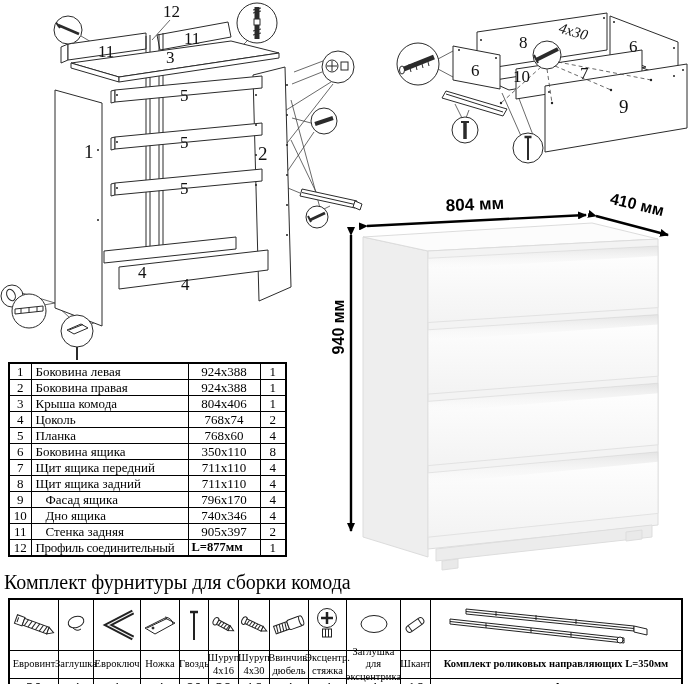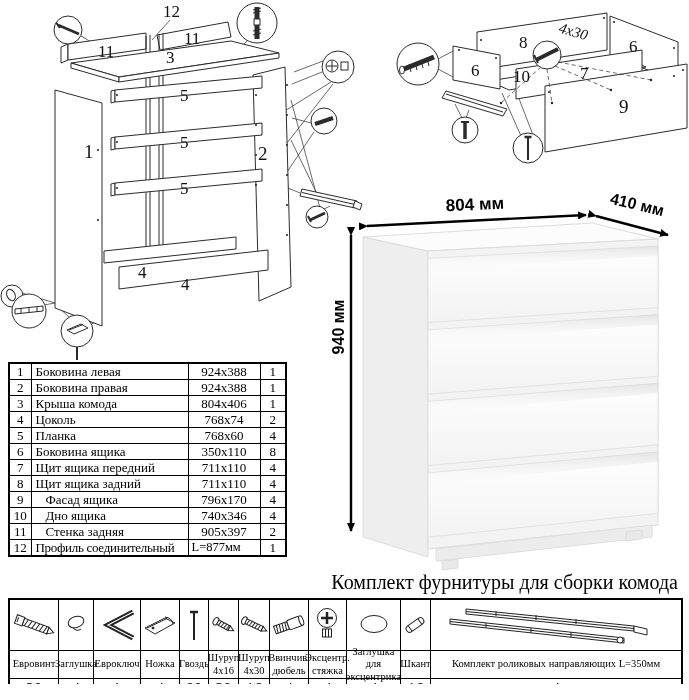"L=877мм" .parts-table td.c-size.cond { font-weight: none -> bold }
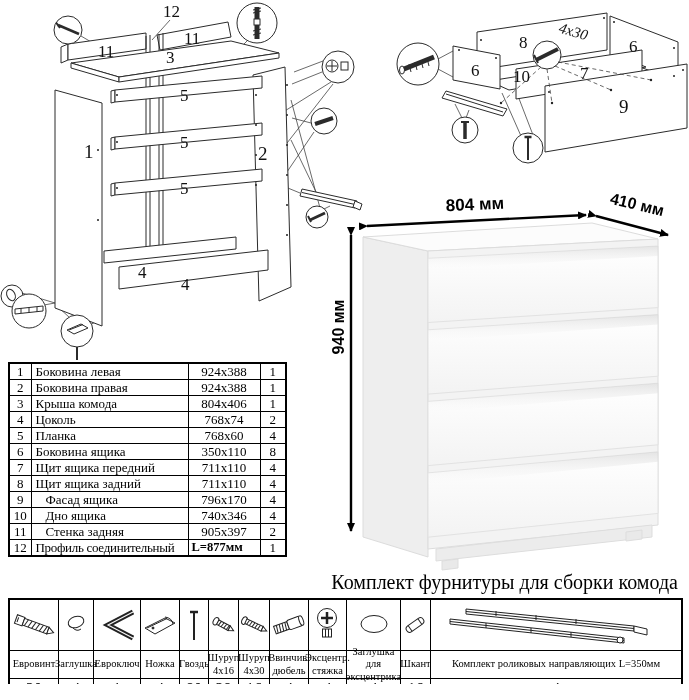"Комплект фурнитуры для сборки комода" .sheet-title { text-align: right -> left }
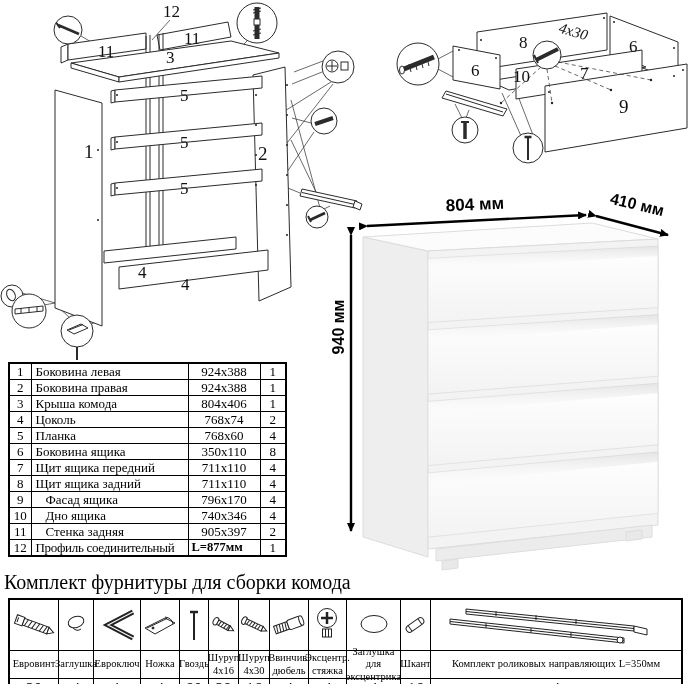"Комплект роликовых направляющих L=350мм" .hw-col:last-child { font-weight: none -> bold }
